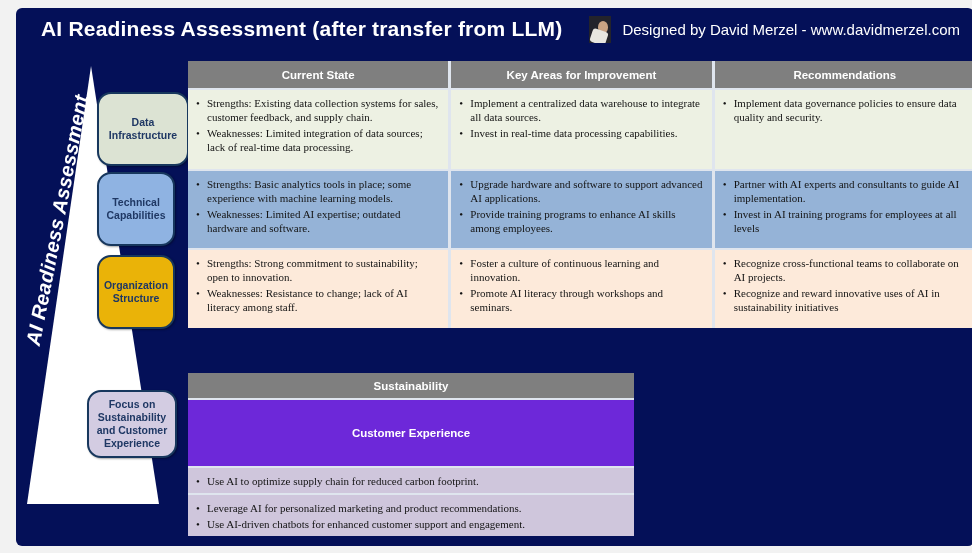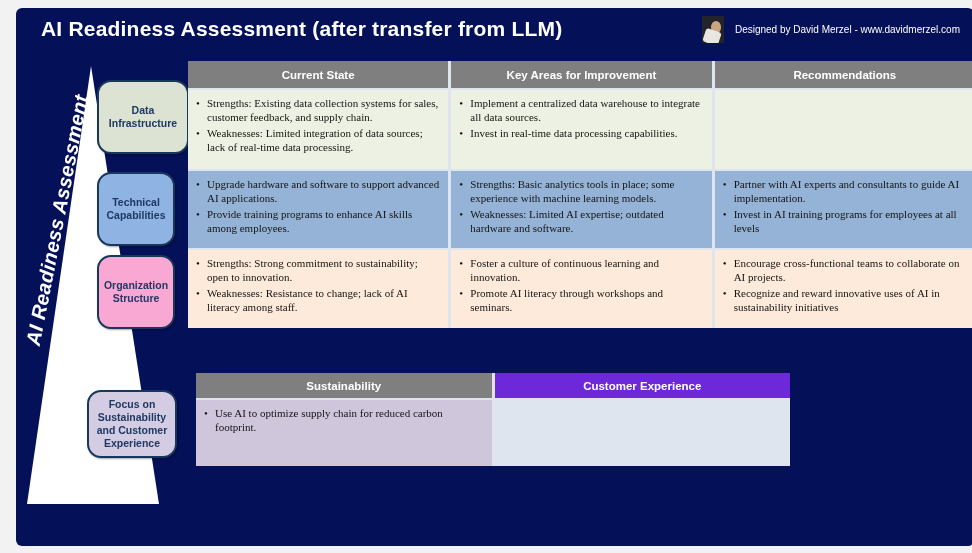"Designed by David Merzel -" .credit-text { font-size: 10px -> 15px }
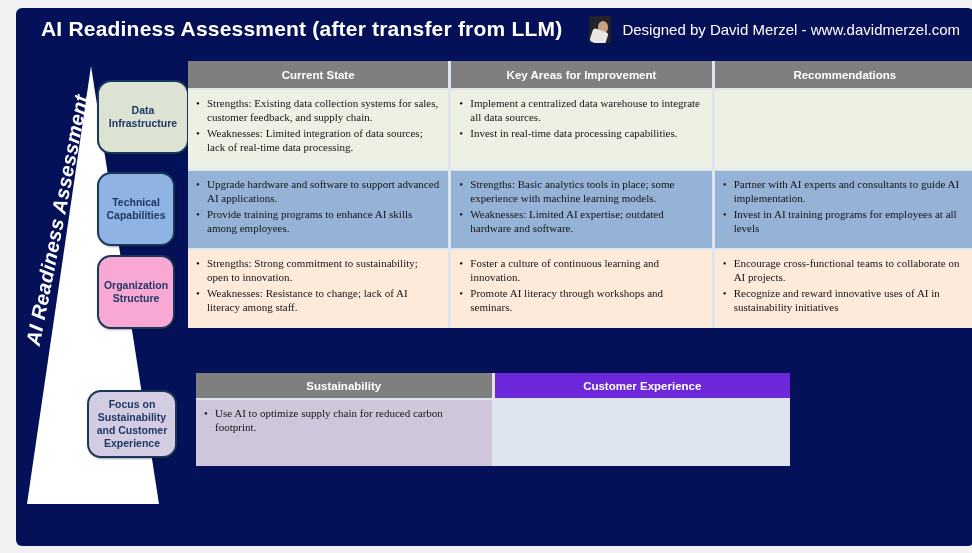"Implement data governance policies to" li { html: none -> <li>Implement data governance policies to ensure data quality and security.</li> }
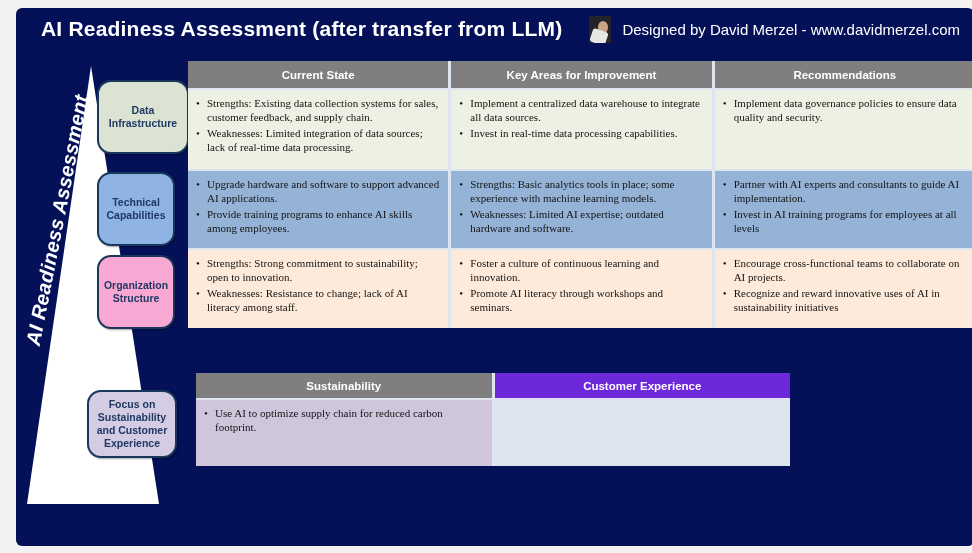"Data Infrastructure" .cat1 { top: 72px -> 84px }
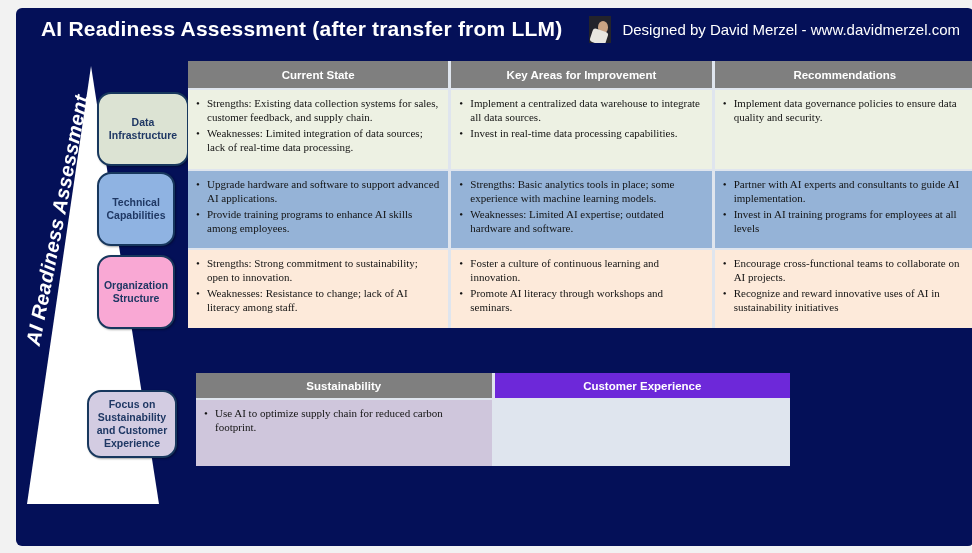"Upgrade hardware and software to" div.cell { order: before "Strengths: Basic analytics tools in" -> after "Strengths: Basic analytics tools in" }
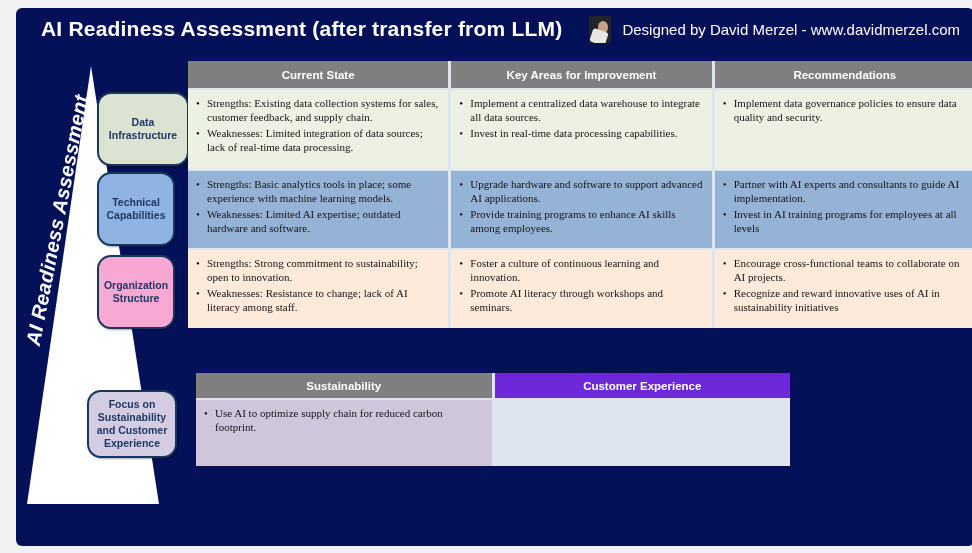"Encourage cross-functional teams to" li { text: Encourage -> Recognize }
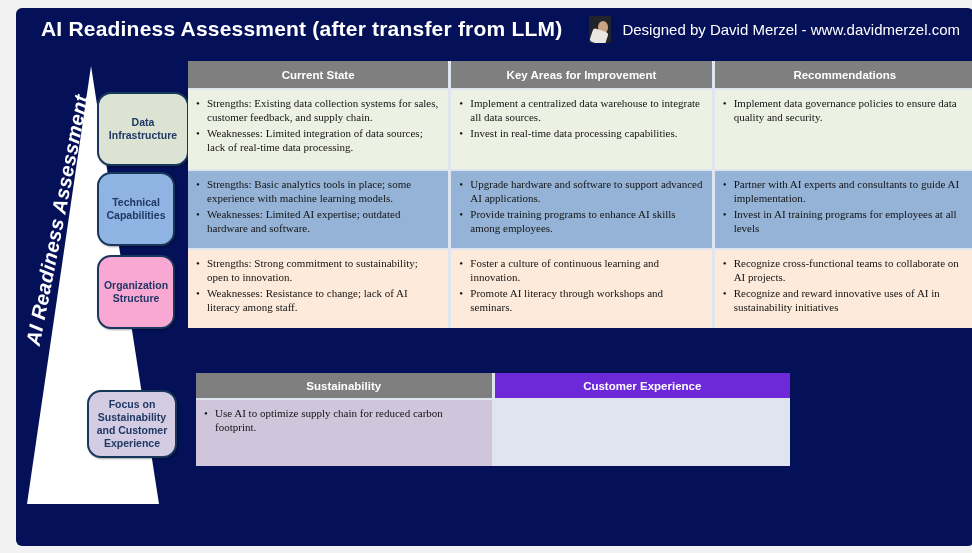"Organization Structure" div.cat { background: #f9a8d4 -> #eab308 }
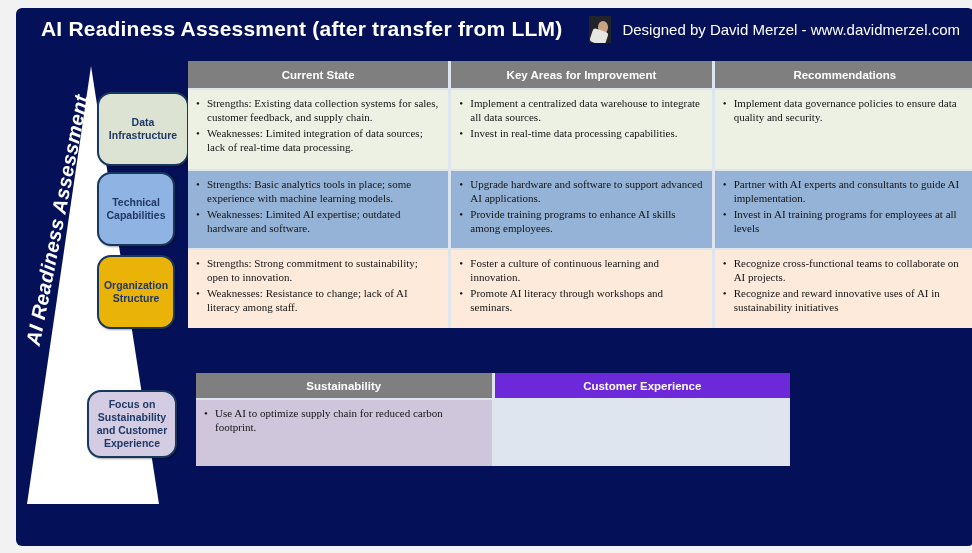"Sustainability" .focus-table { grid-template-columns: 1fr 1fr -> 1fr; left: 180px -> 172px; width: 594px -> 446px }
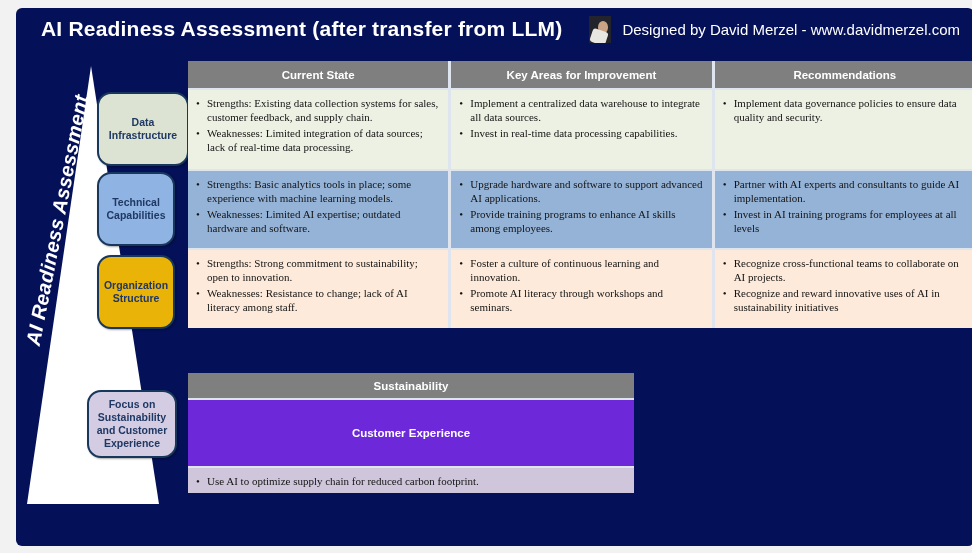"Leverage AI for personalized marketing" div.cell { html: none -> <div> <ul> <li>Leverage AI for personalized marketing and product recommendations.</li> <li>Use AI-driven chatbots for enhanced customer support and engagement.</li> </ul> </div> }
